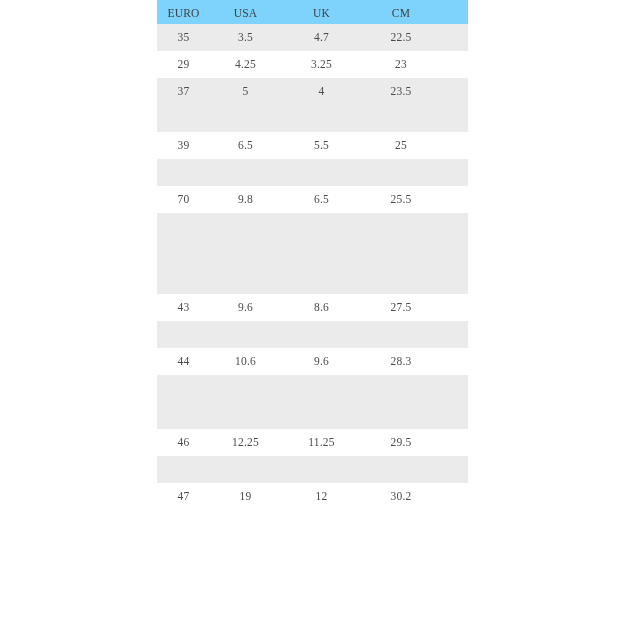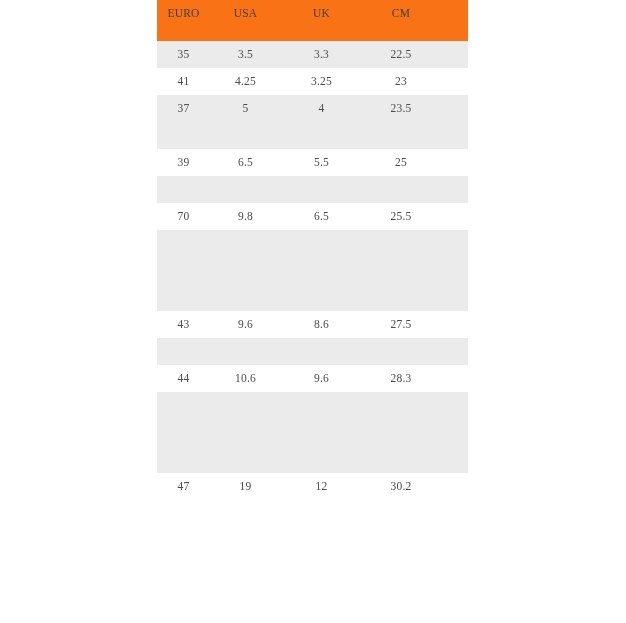"EURO" table.size-table thead th { background: #f97316 -> #7dd3fc; padding-bottom: 19px -> 2px }
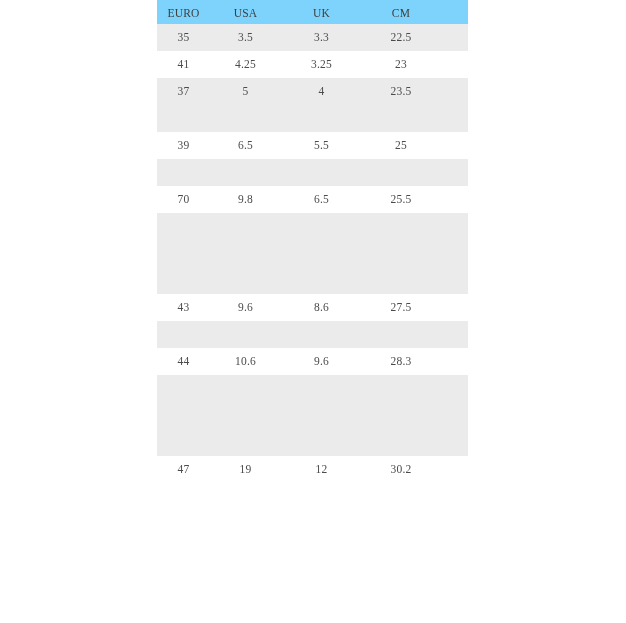"3.3" td { text: 3.3 -> 4.7 }
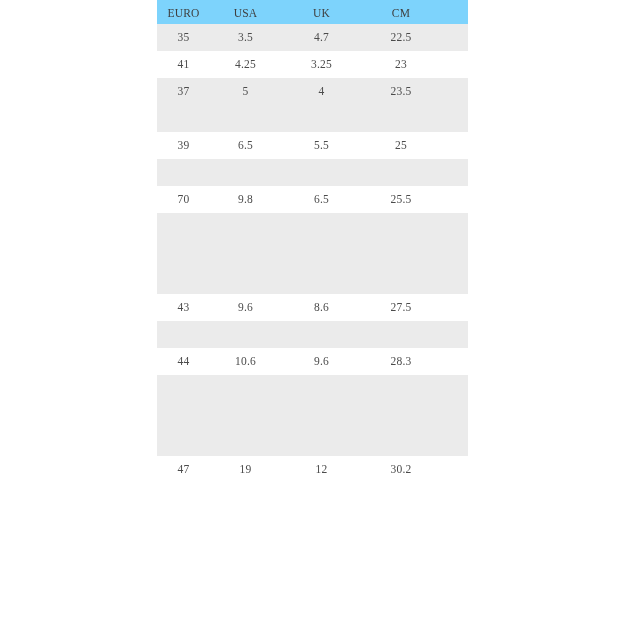"41" td { text: 41 -> 29 }
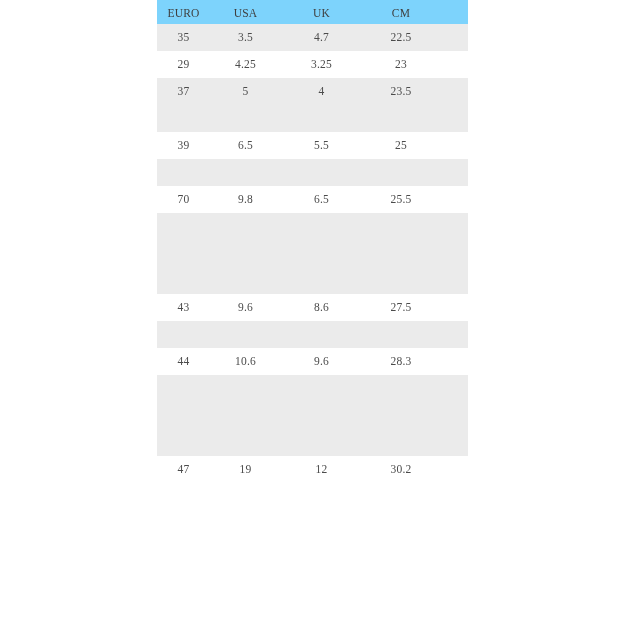"46" tr.plain { html: none -> <tr> <td>46</td> <td>12.25</td> <td>11.25</td> <td>29.5</td> <td></td> </tr> }
